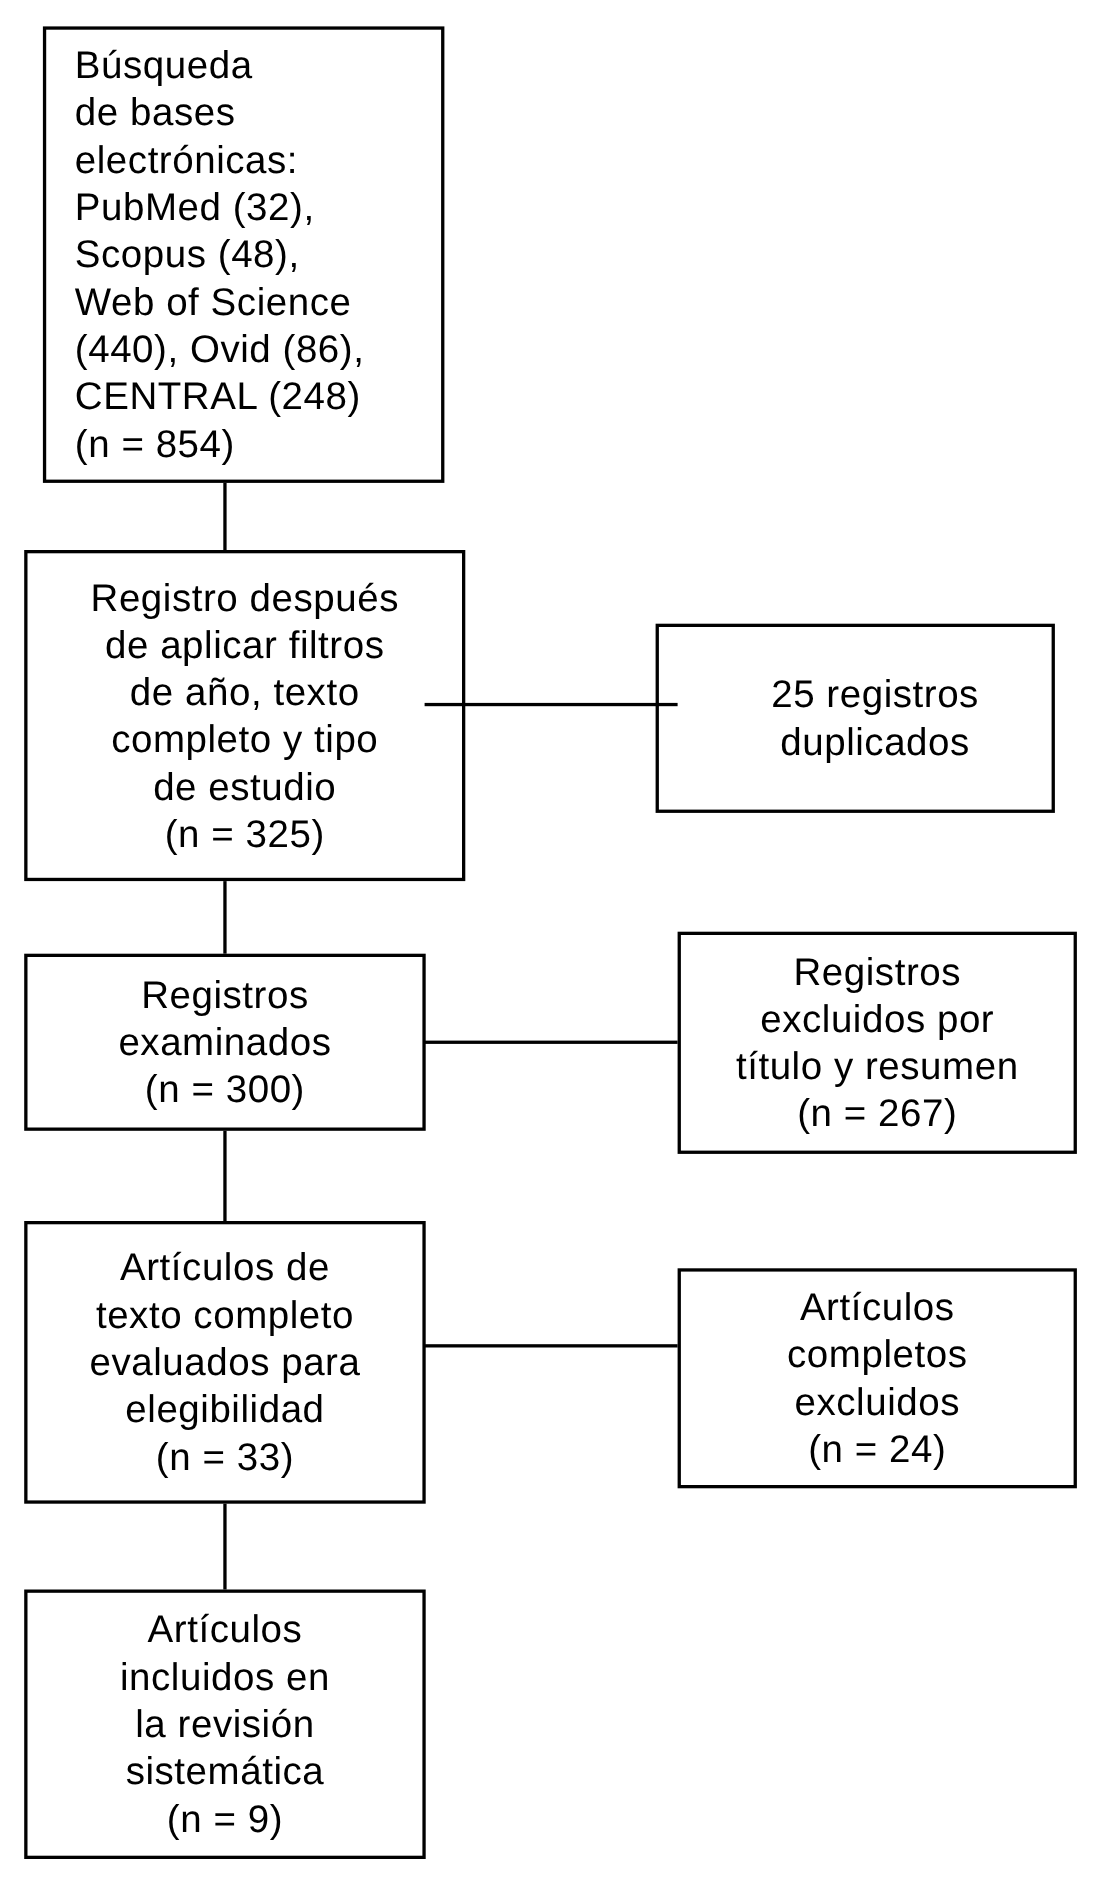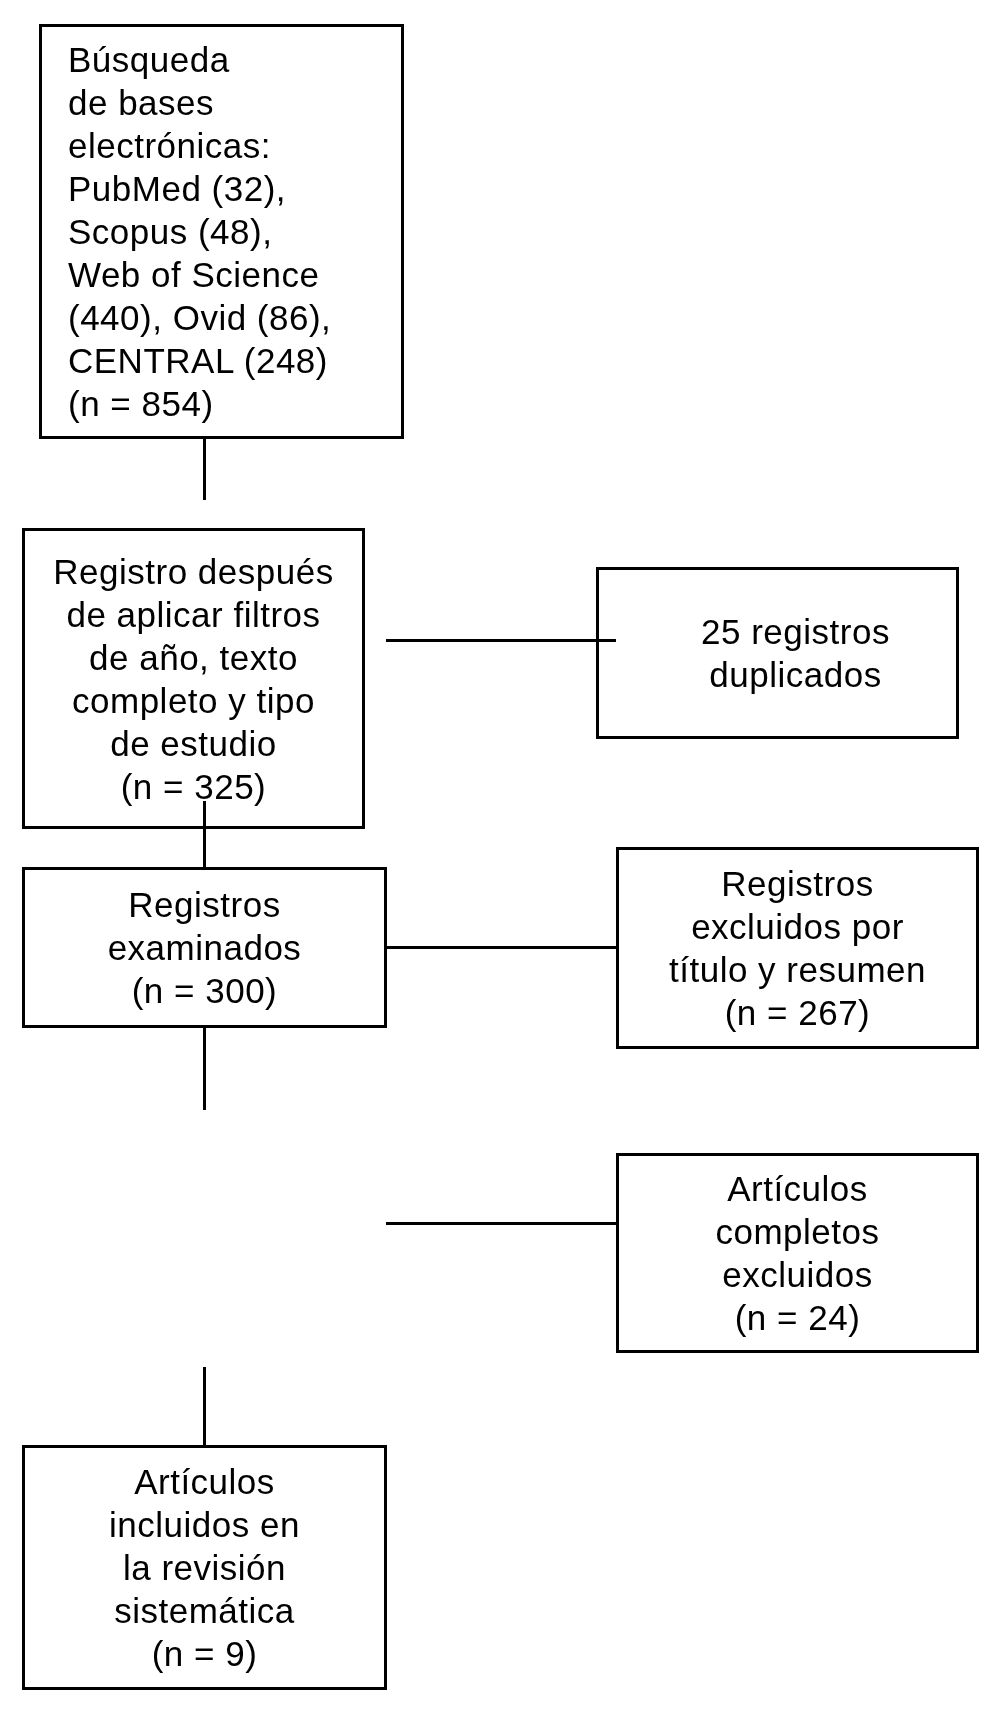"Registro después" #box-after-filters { top: 528px -> 500px; width: 343px -> 401px }
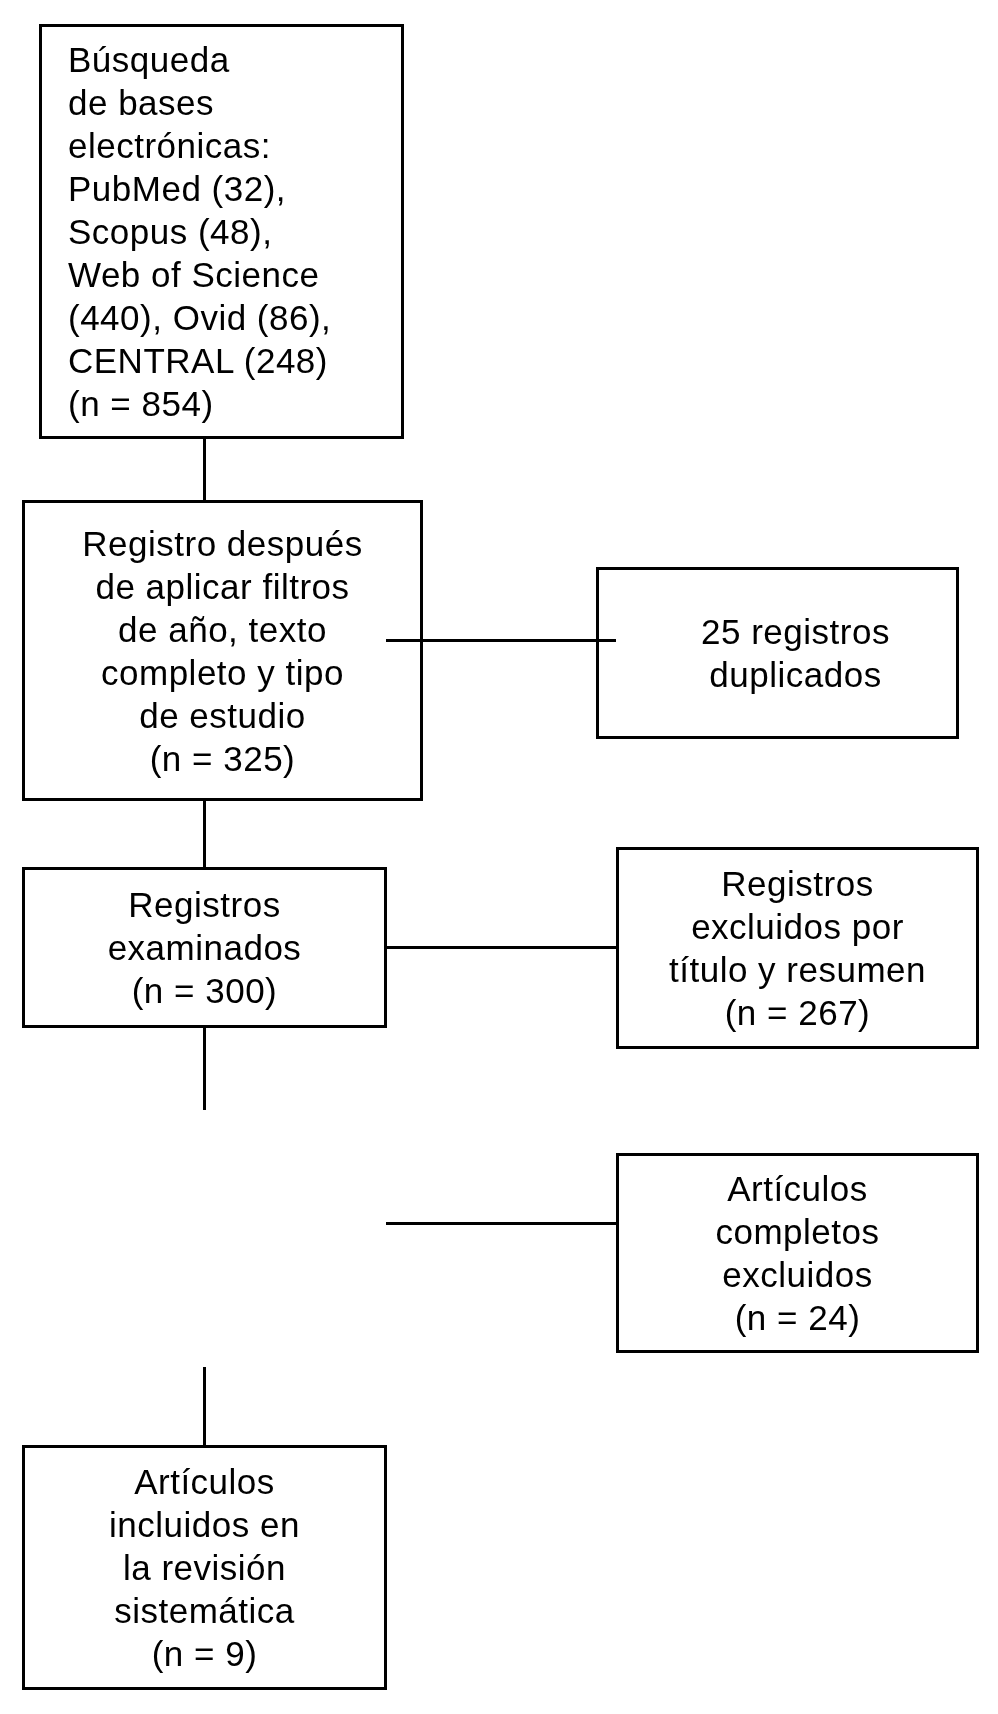"Artículos de" div.box { html: none -> <div>Artículos de texto completo evaluados para elegibilidad (n = 33)</div> }
